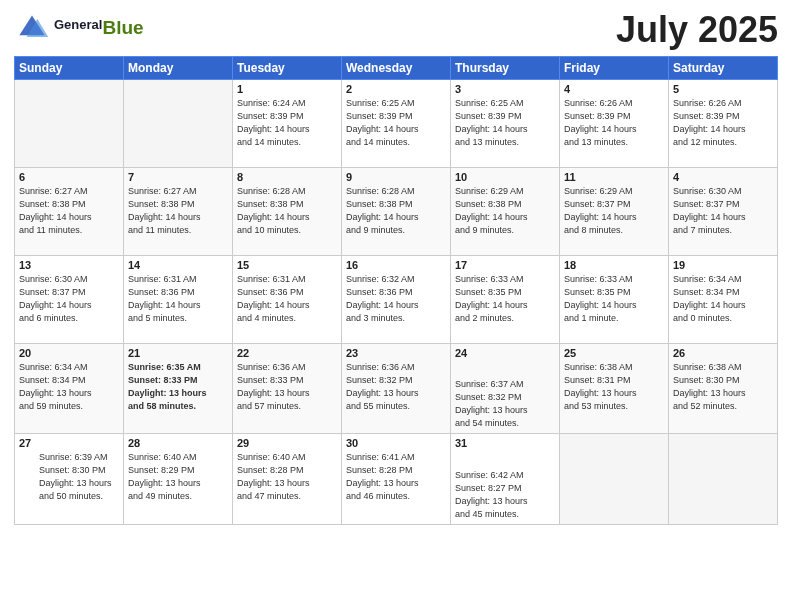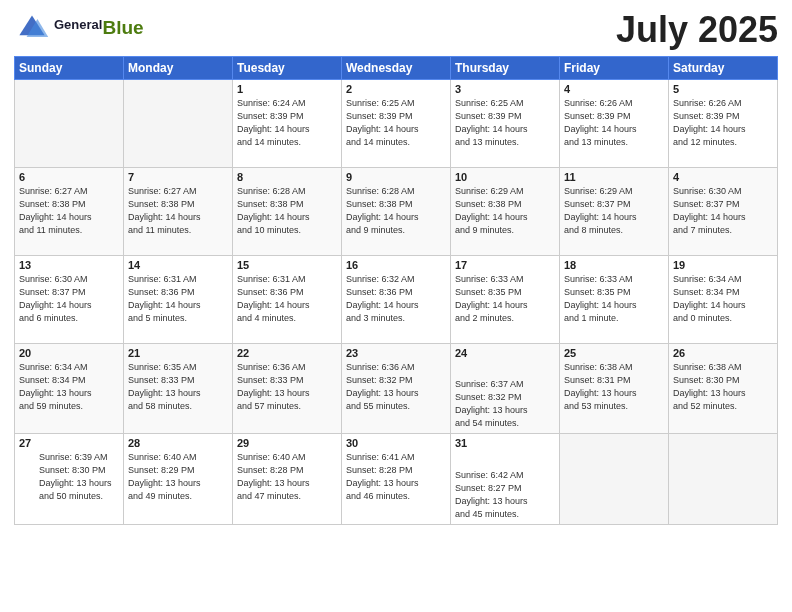"Sunrise: 6:35 AM" div.day-info { font-weight: none -> bold }
